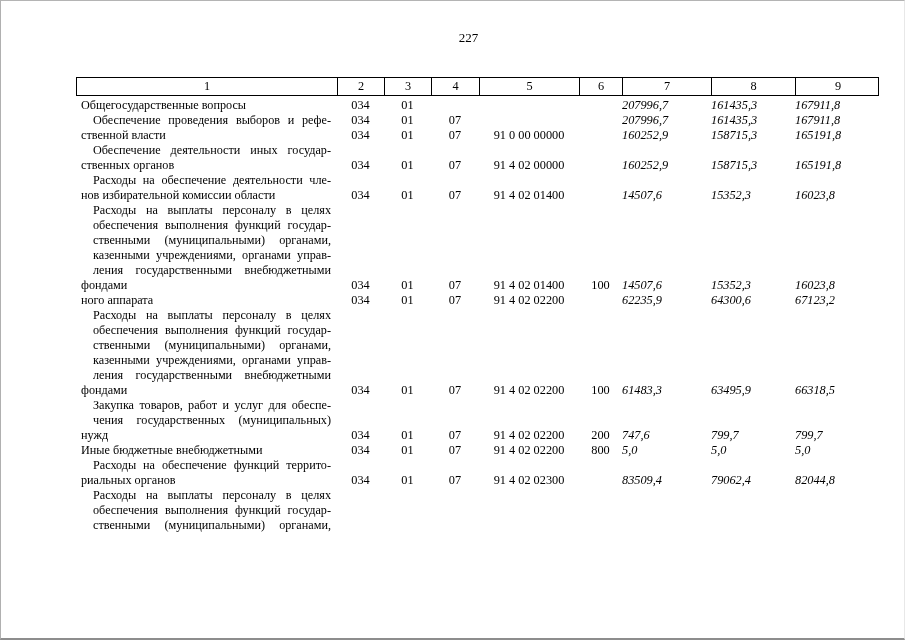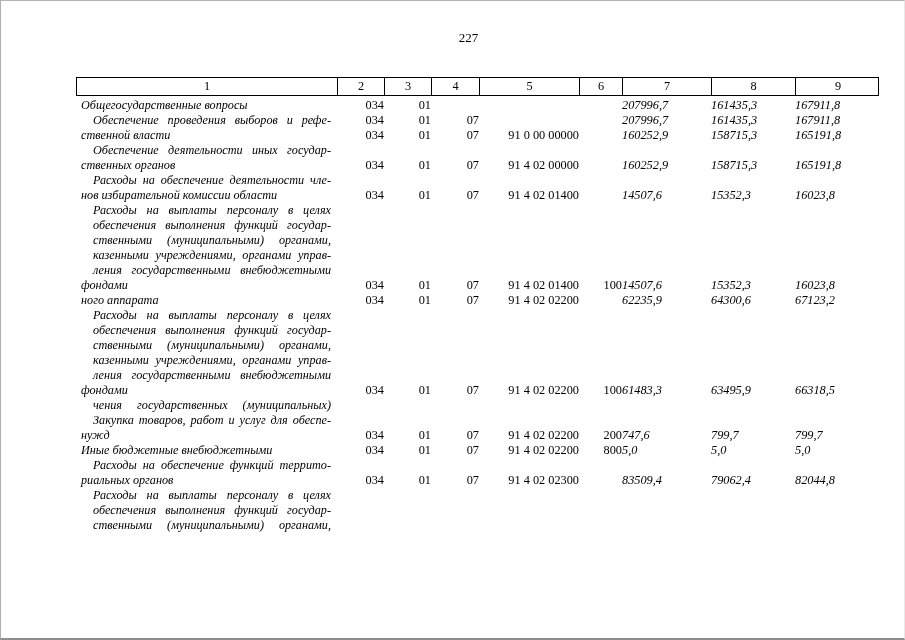"Общегосударственные вопросы" .c1 { font-style: italic -> none }
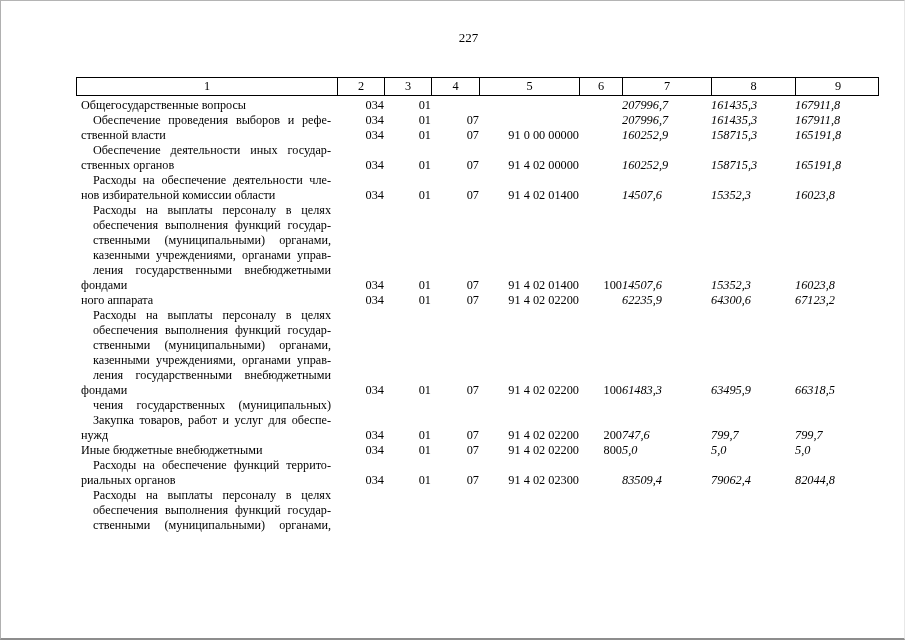"034" .code { text-align: right -> center }
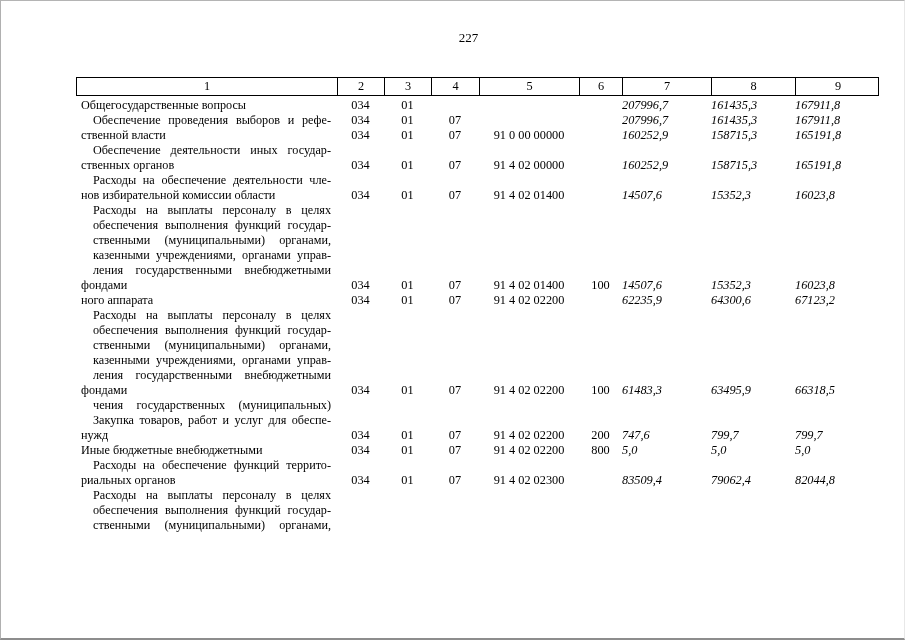"чения государственных (муниципальных)" div.ln { order: before "Закупка товаров, работ и услуг" -> after "Закупка товаров, работ и услуг" }
